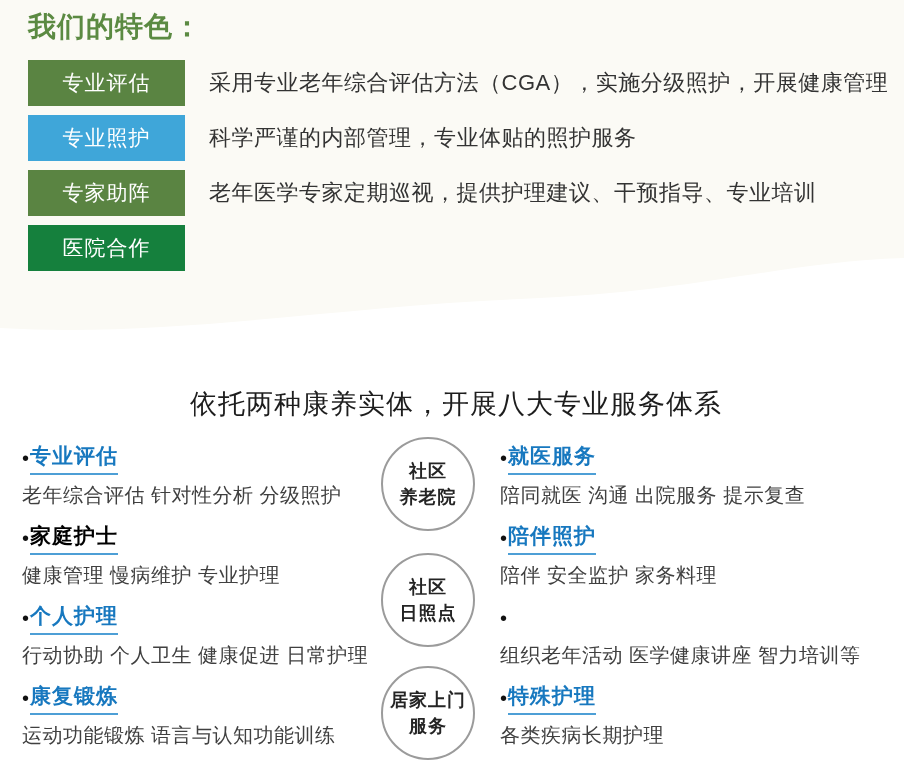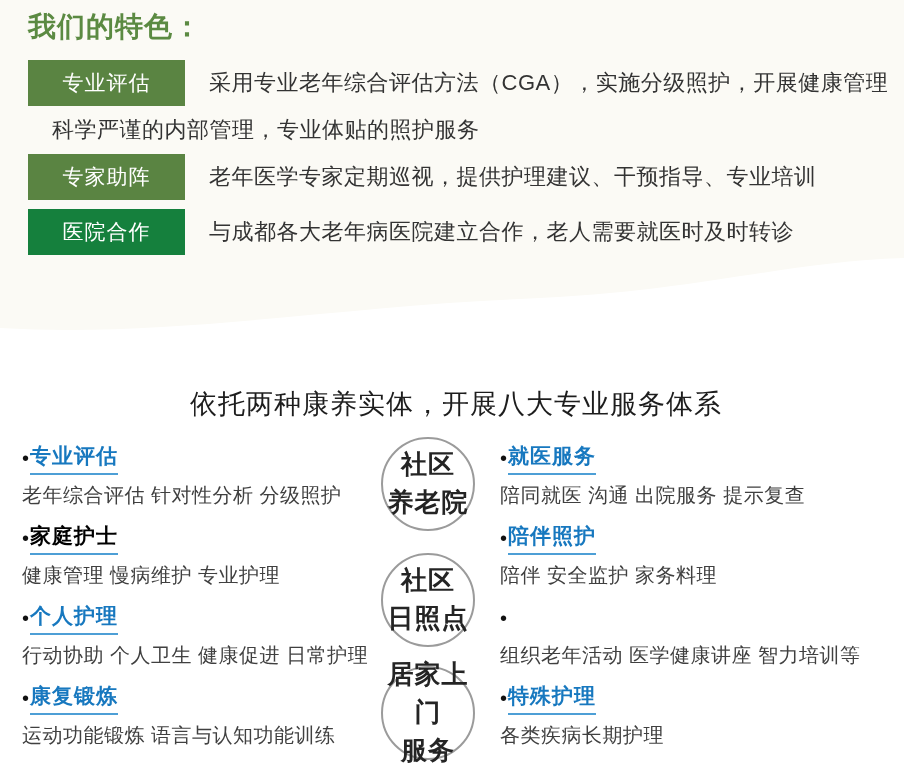"专业照护" div.feature-label { html: none -> <div>专业照护</div> }
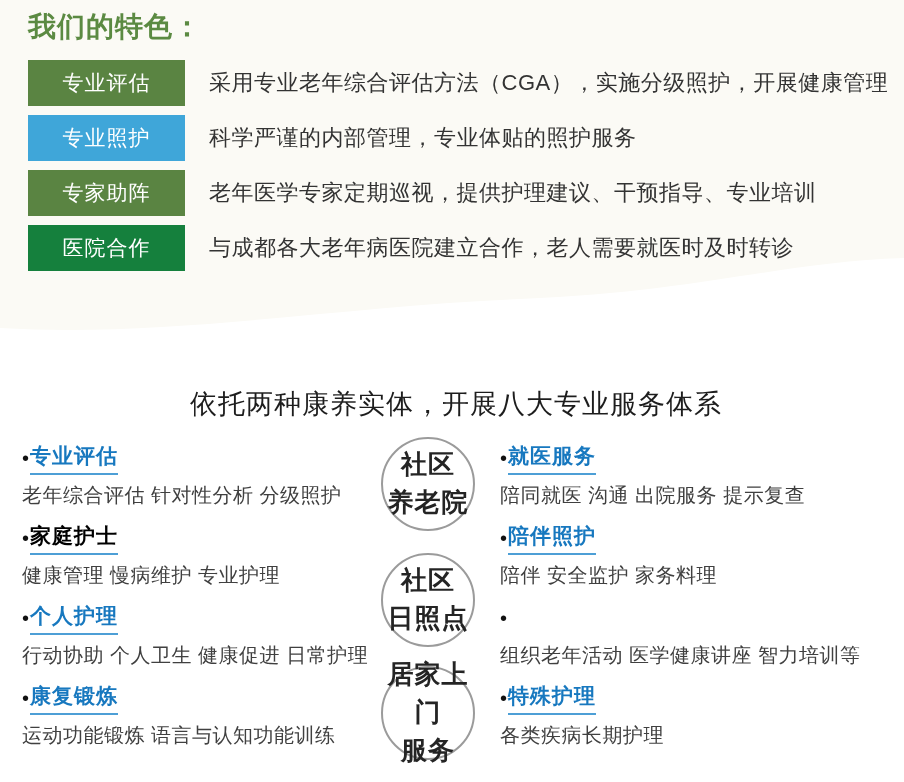"与成都各大老年病医院建立合作，老人需要就医时及时转诊" div.feature-desc { html: <div>与成都各大老年病医院建立合作，老人需要就医时及时转诊</div> -> none }
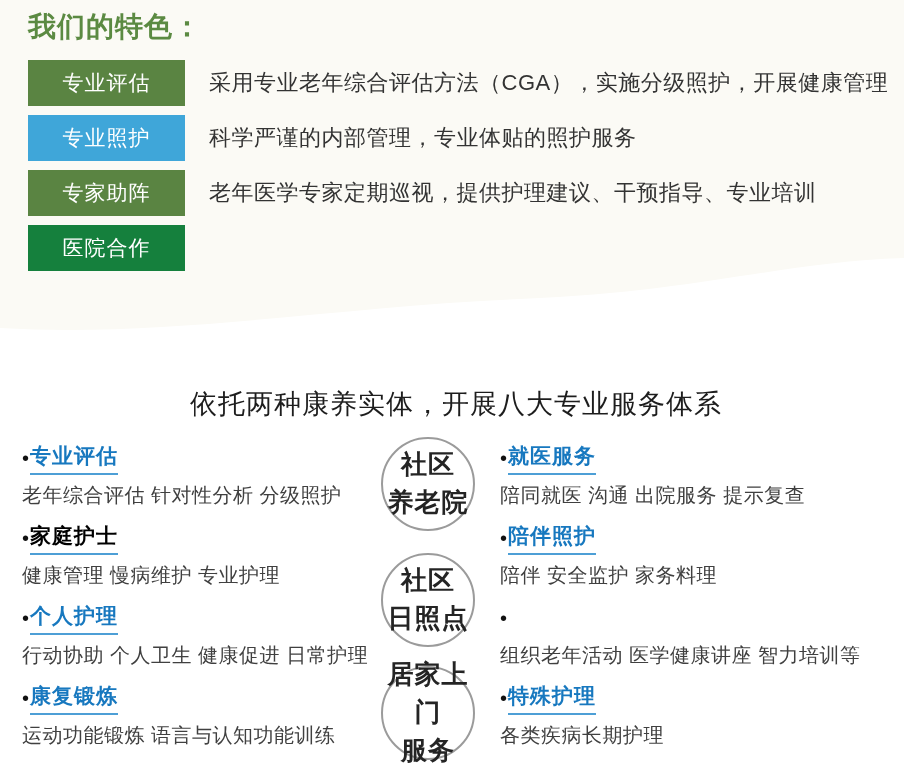"社区" .entity-circle { font-size: 26px -> 18px }
